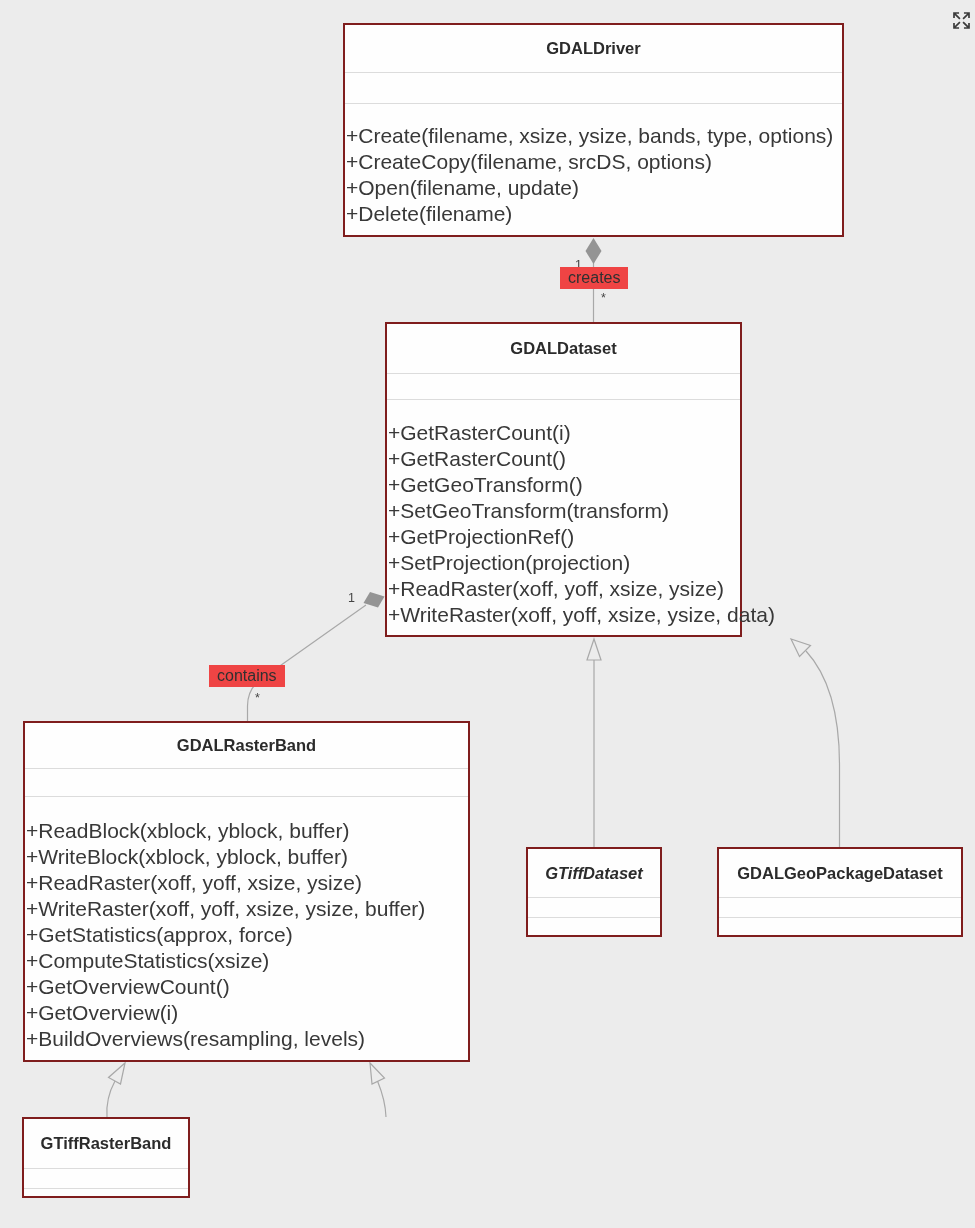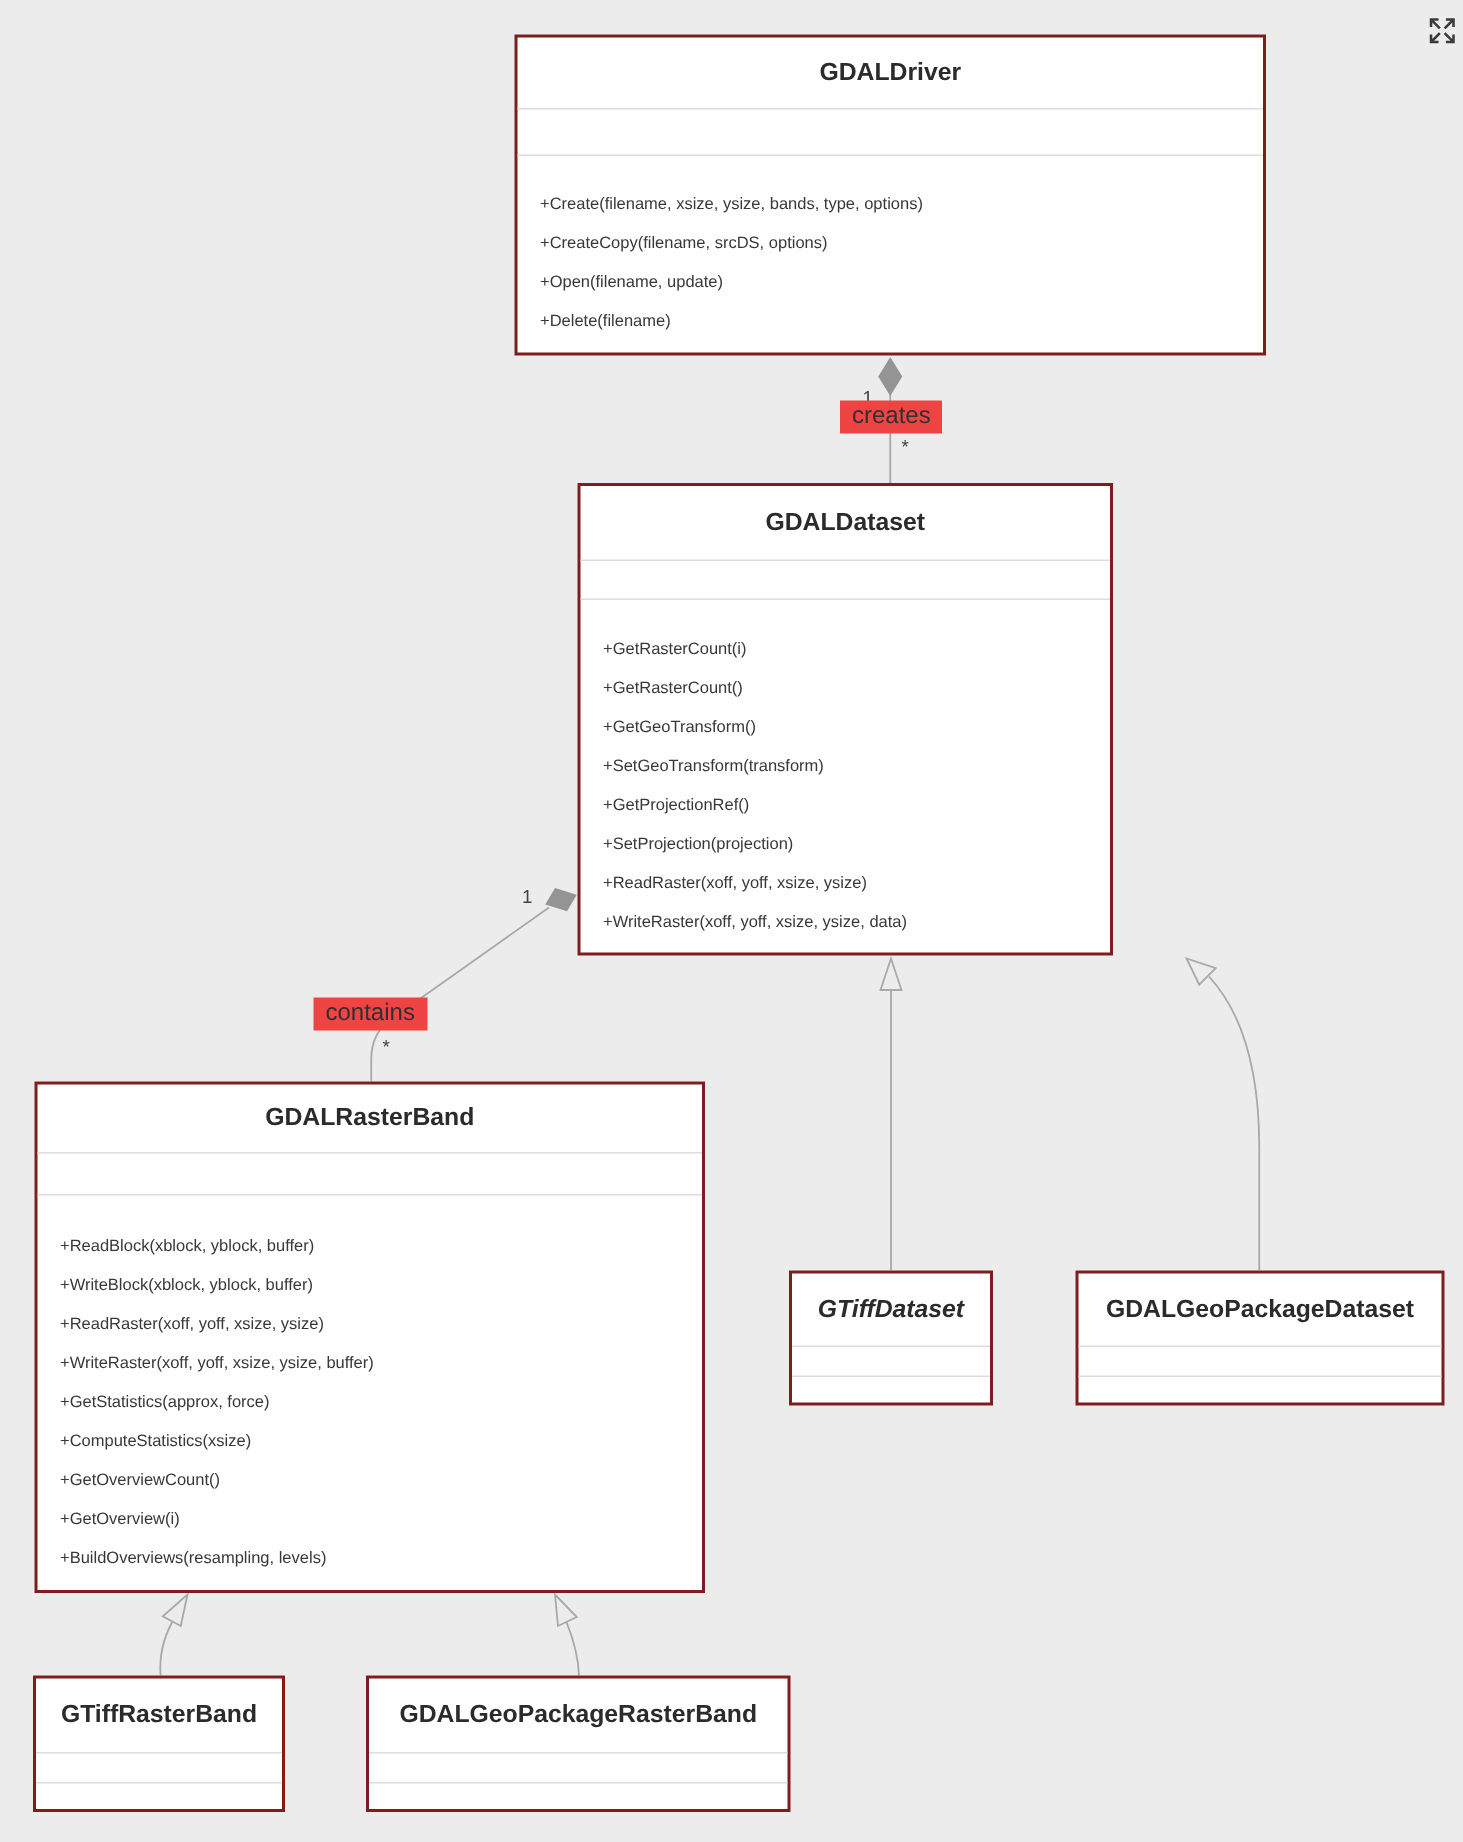"+Create(filename, xsize, ysize, bands," .uml-line { font-size: 11px -> 21px; padding-left: 15px -> 1px }
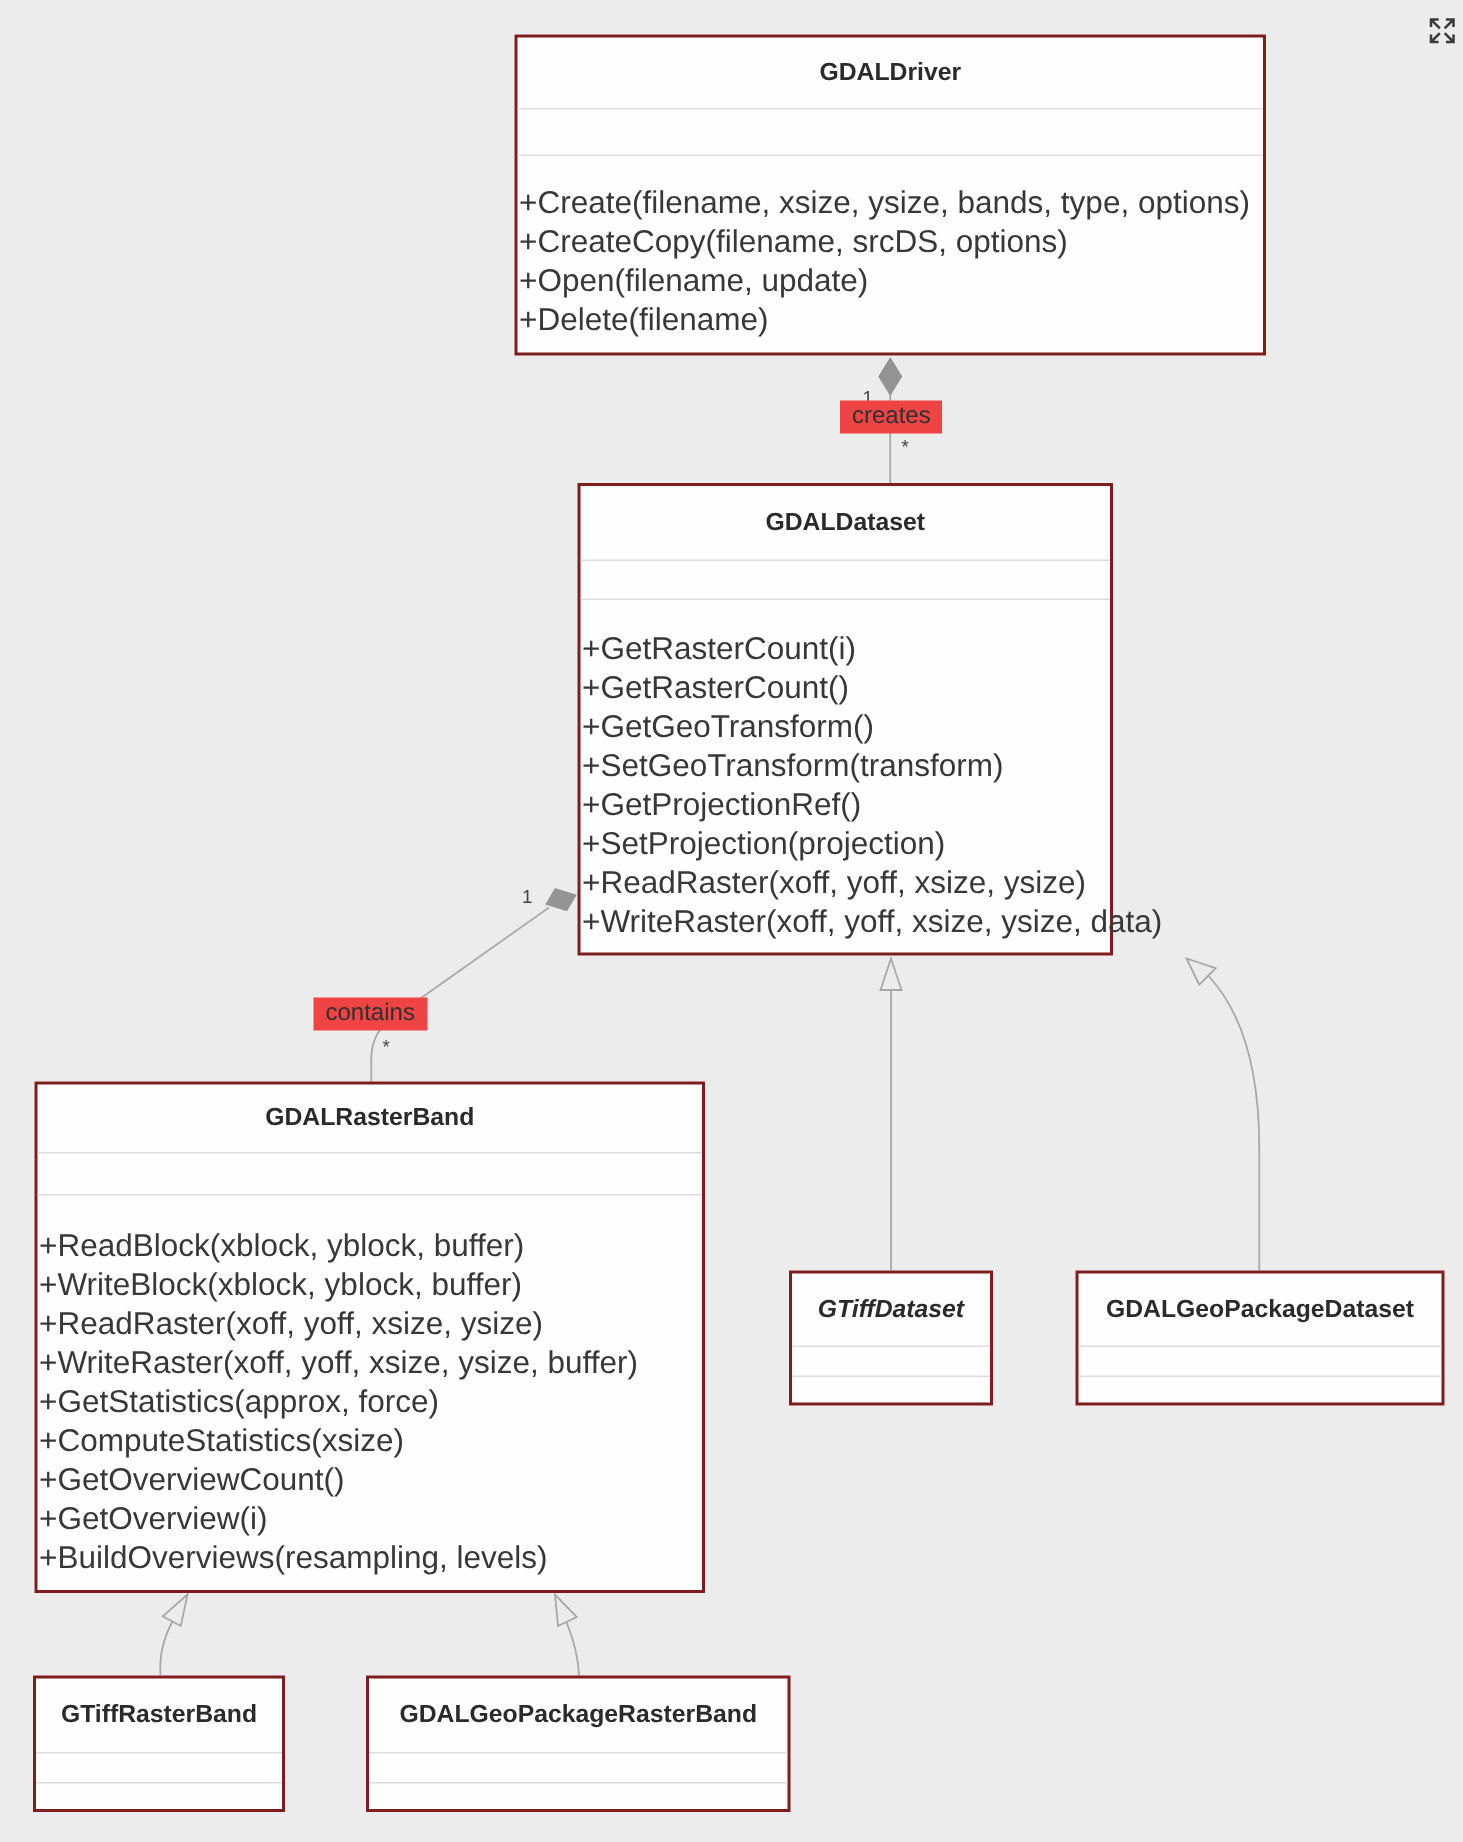"GTiffRasterBand" div.uml-class { height: 91px -> 81px }
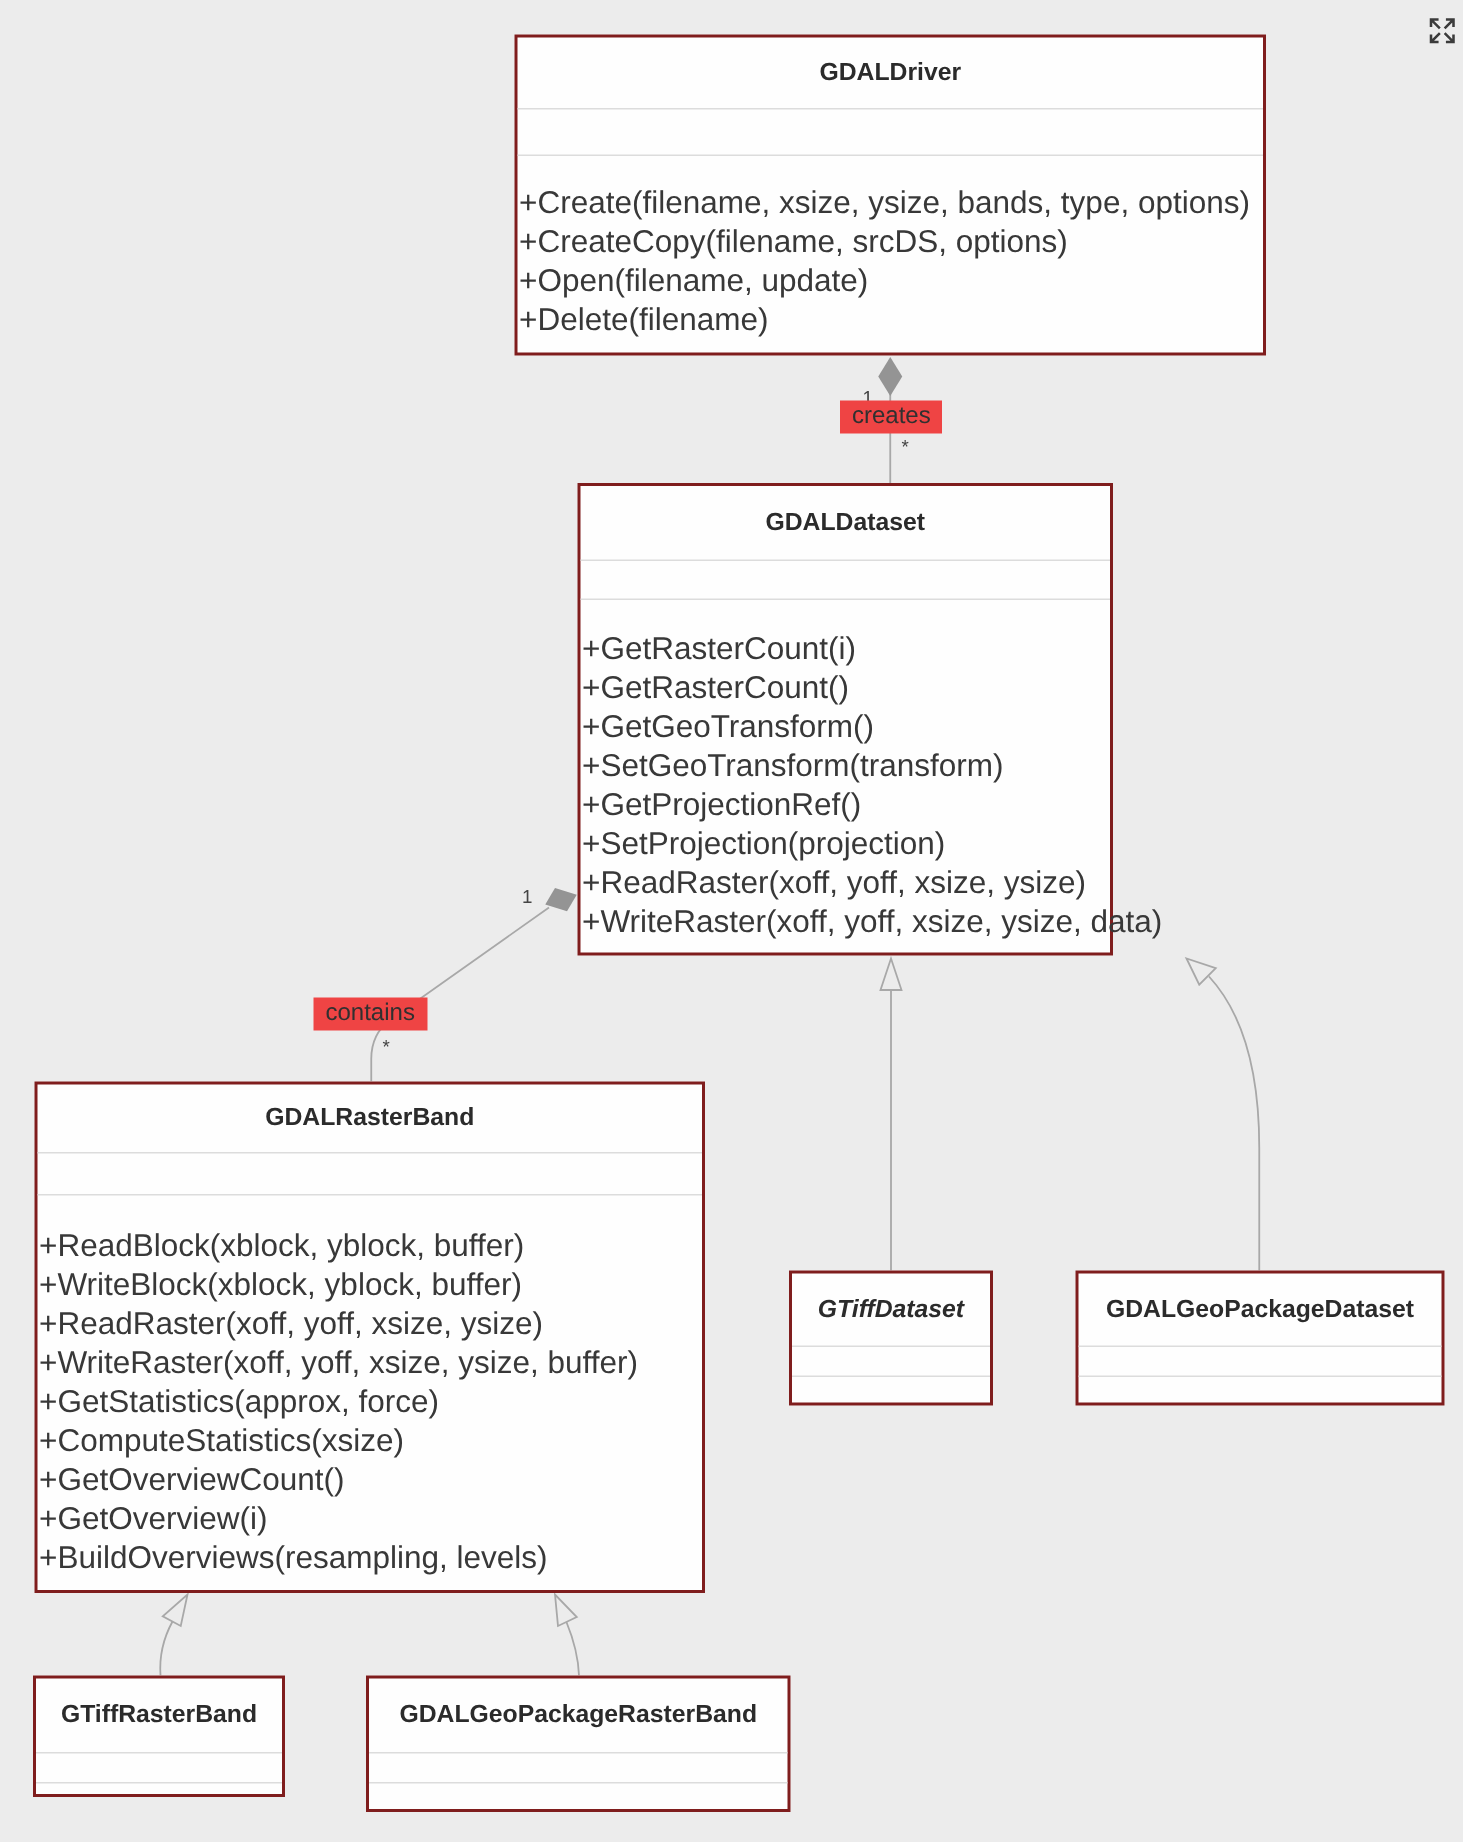"GDALGeoPackageRasterBand" div.uml-class { html: <div> <div>GDALGeoPackageRasterBand</div> <div></div> <div></div> </div> -> none }
